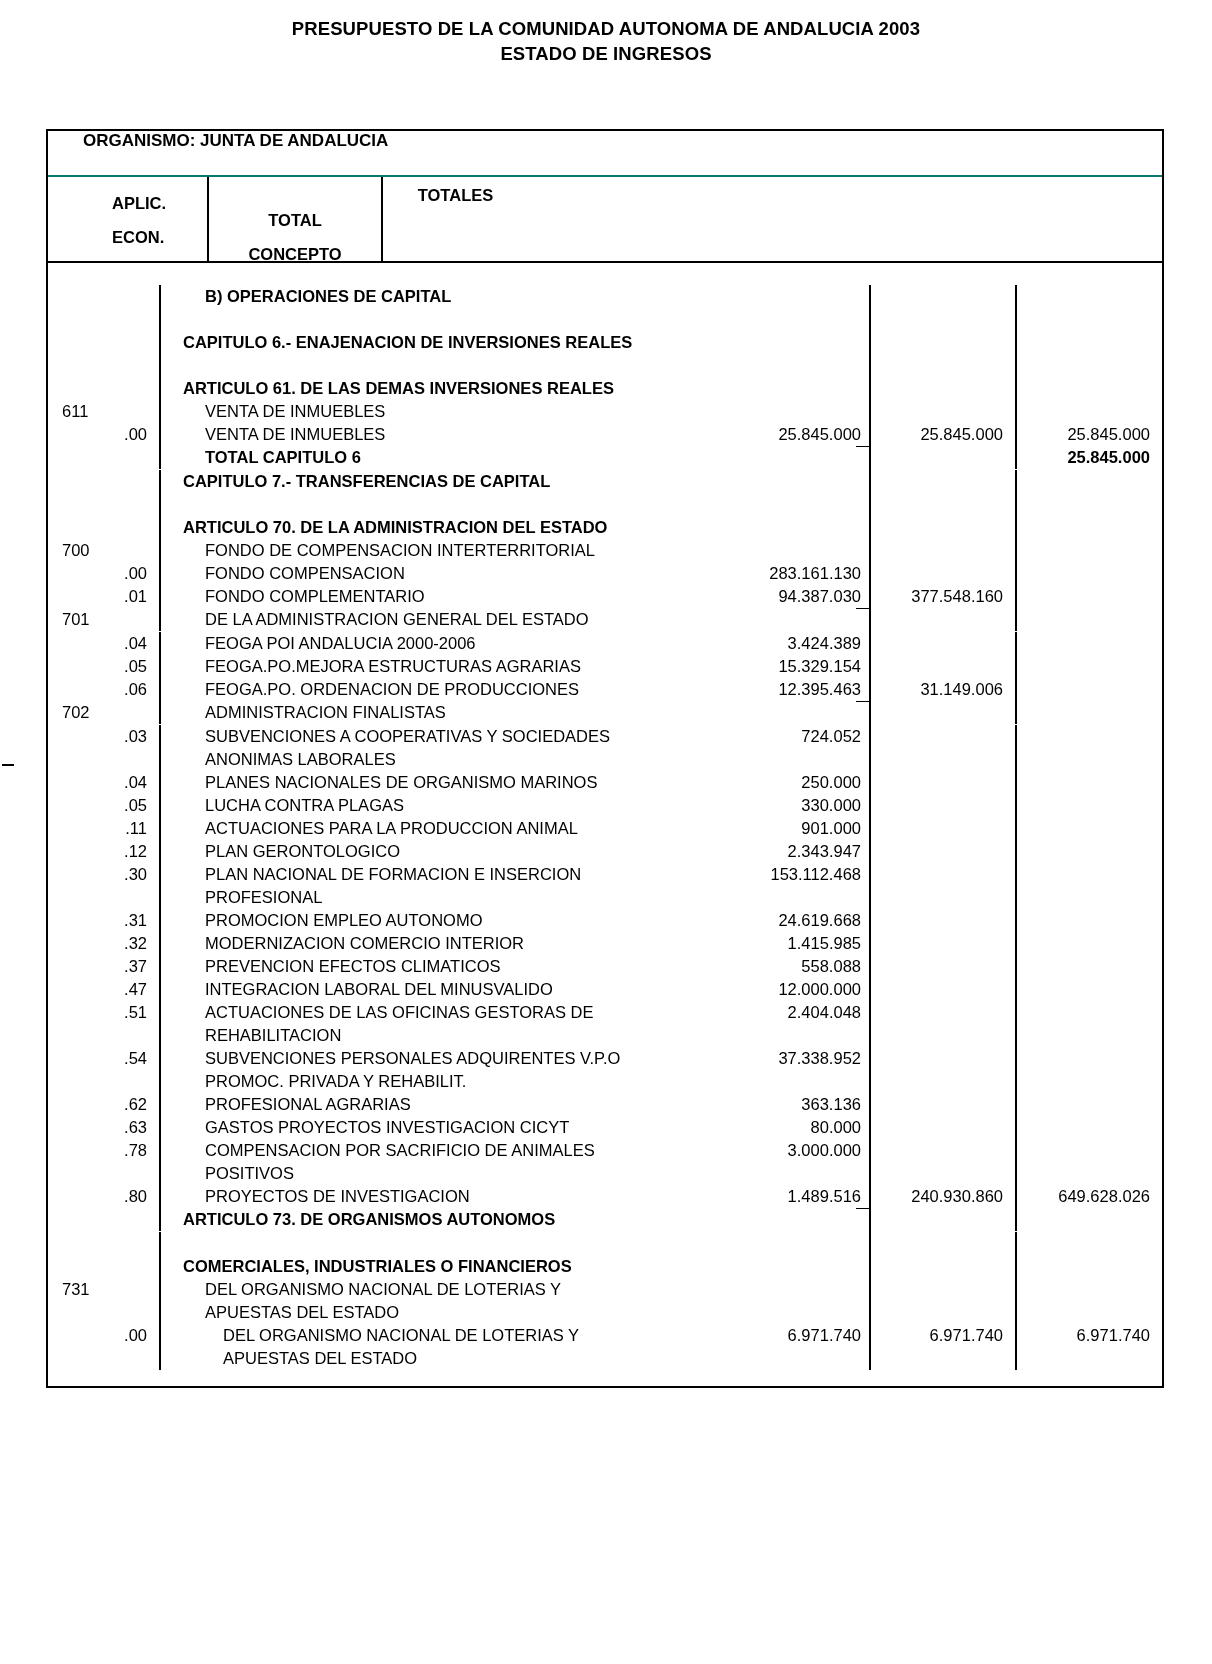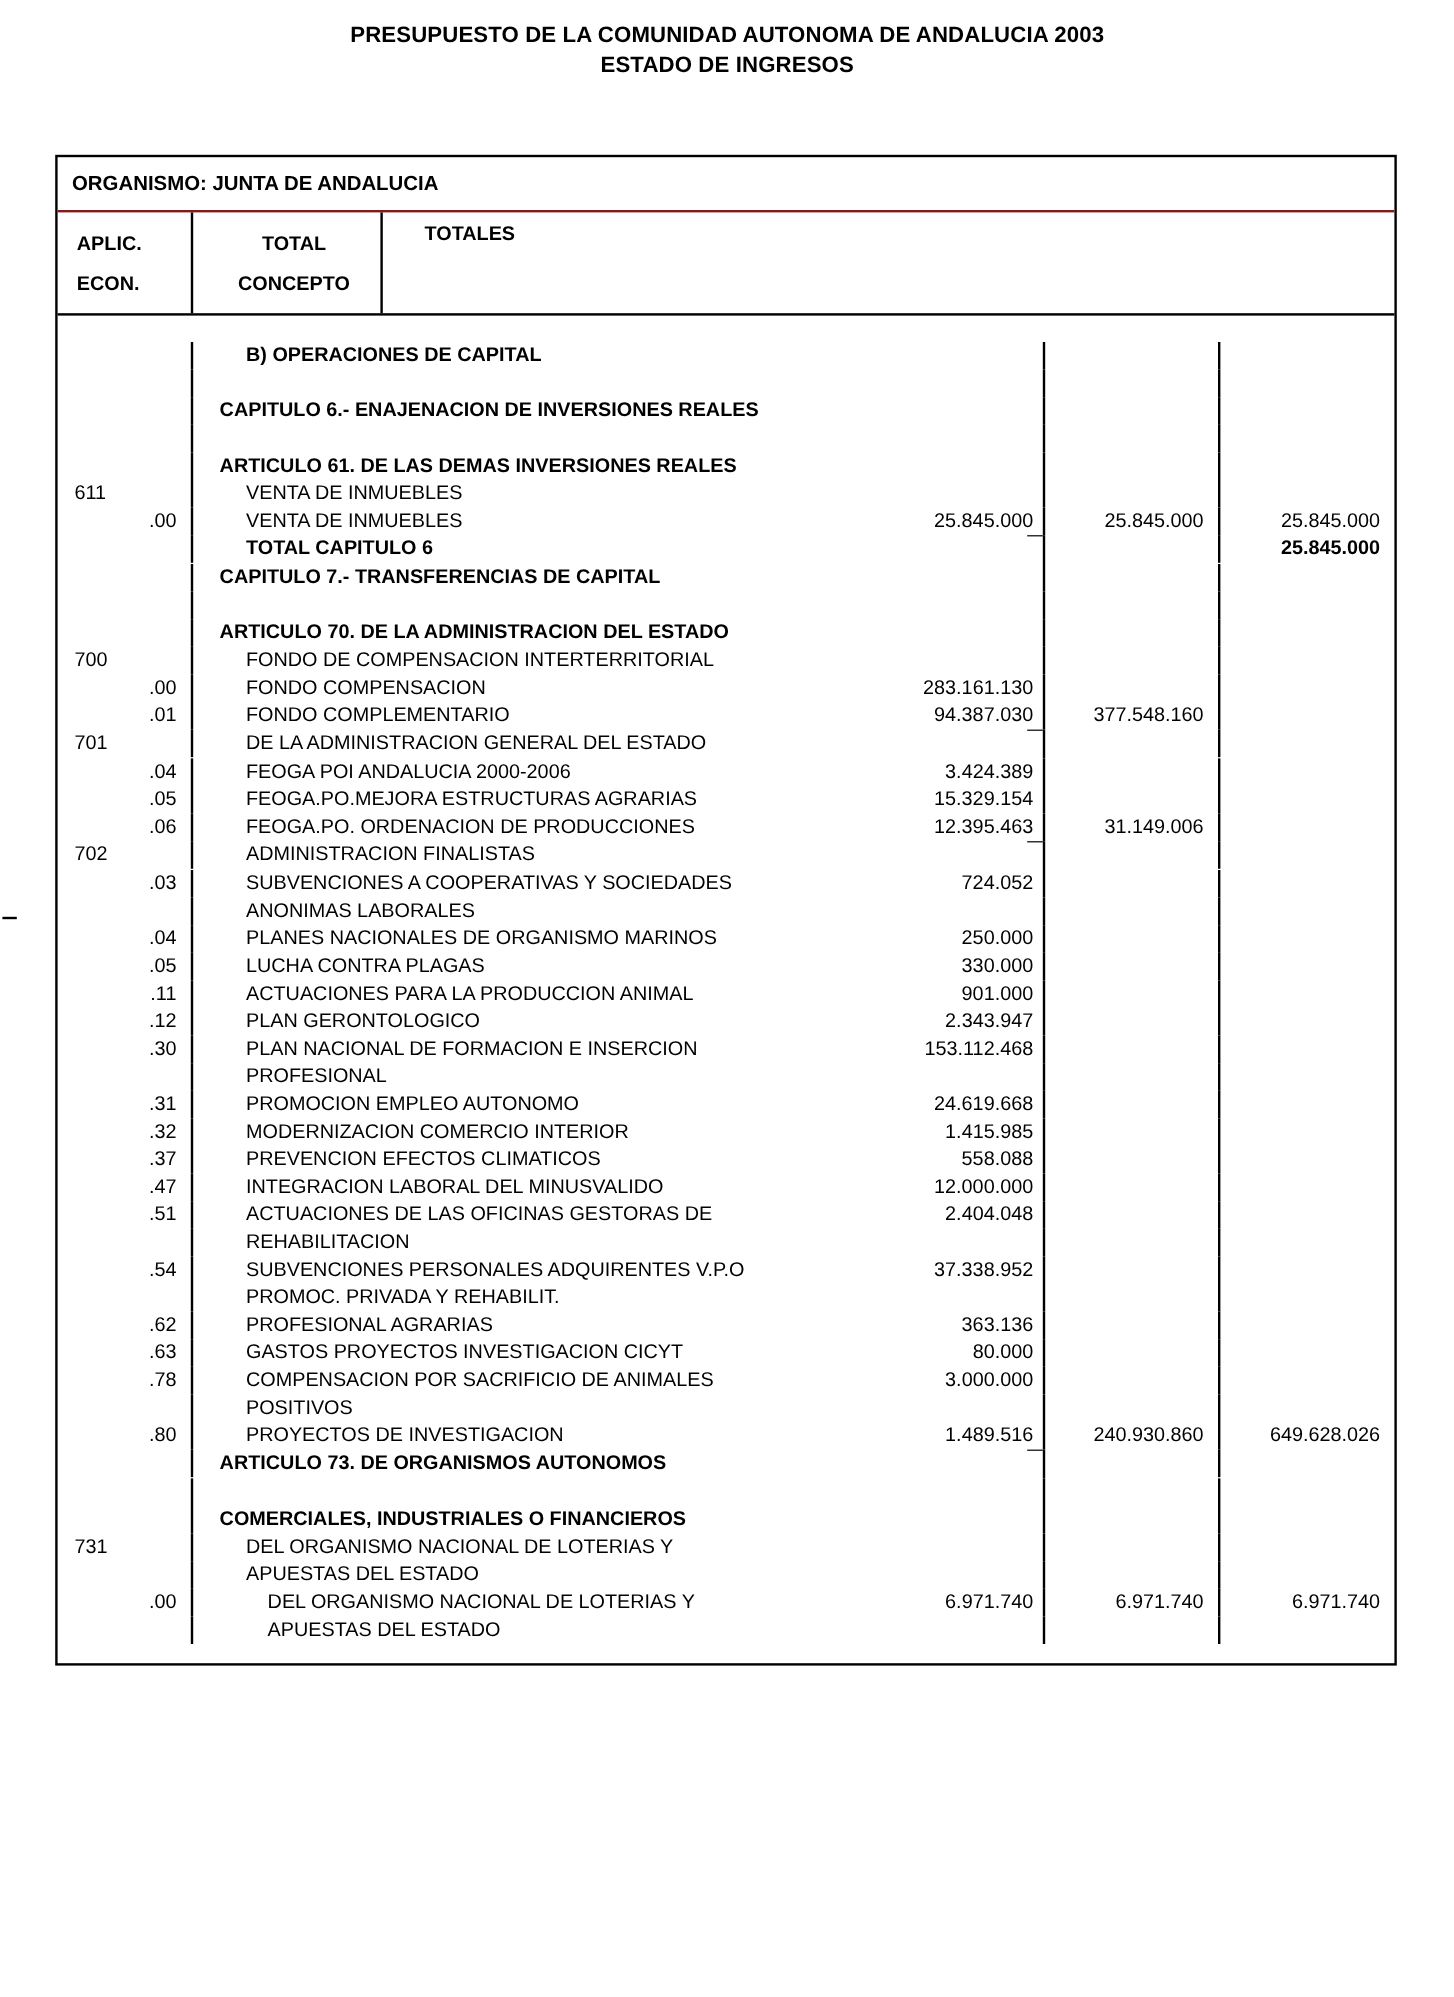"ORGANISMO: JUNTA DE ANDALUCIA" .org-row { align-items: center -> flex-start; border-bottom: 2px solid #7f1d1d -> 2px solid #0f766e; padding-left: 12px -> 35px }
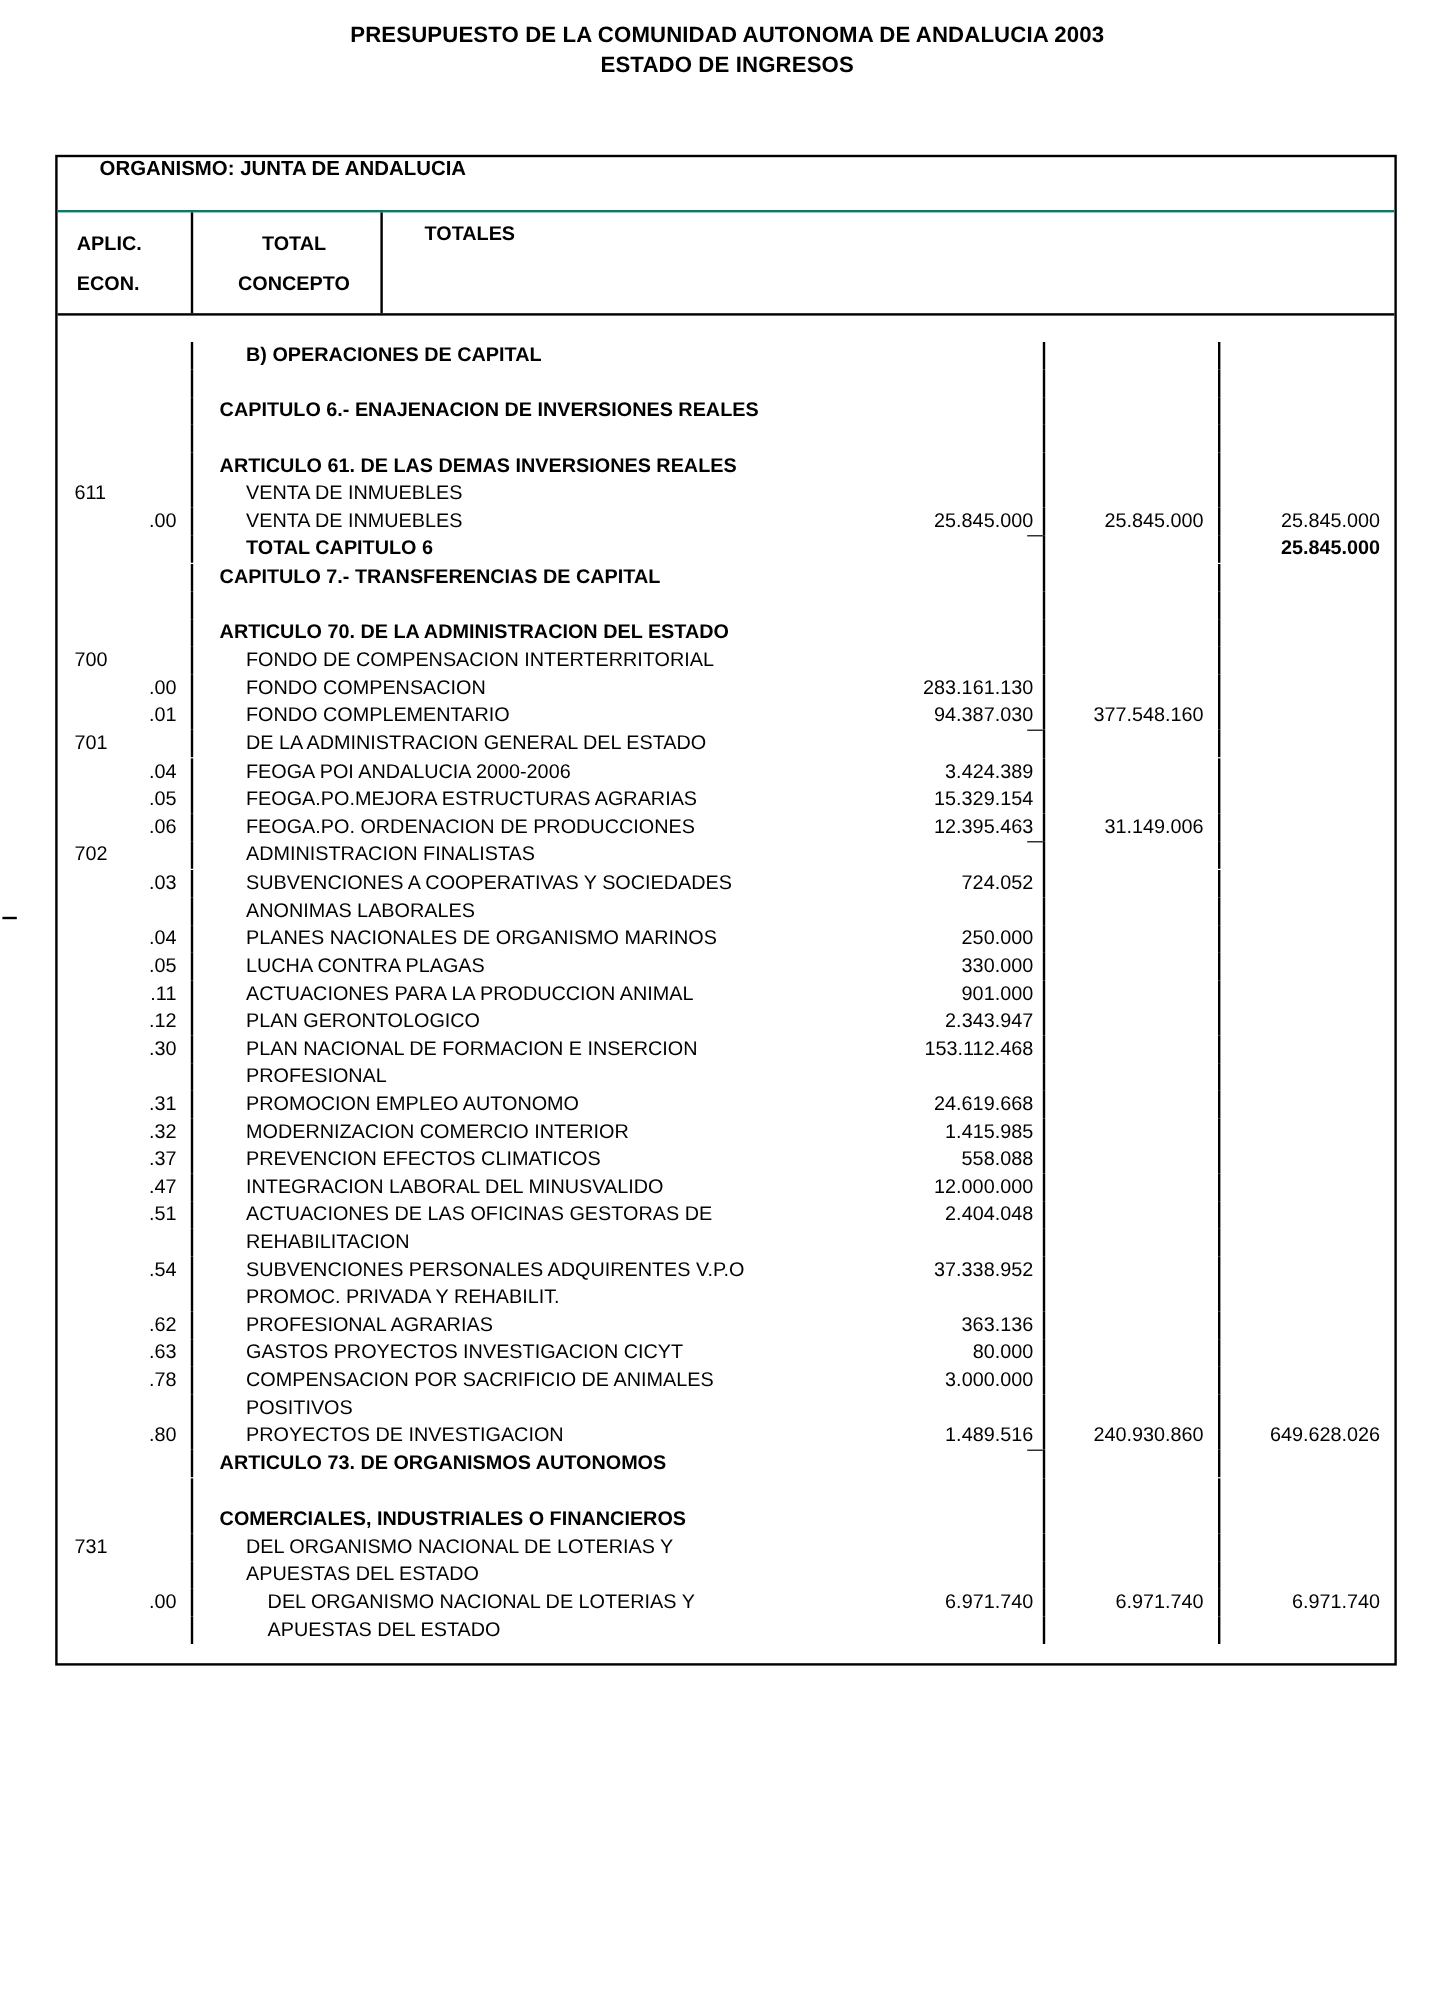"APLIC." .col-aplic { margin-left: none -> 48px }
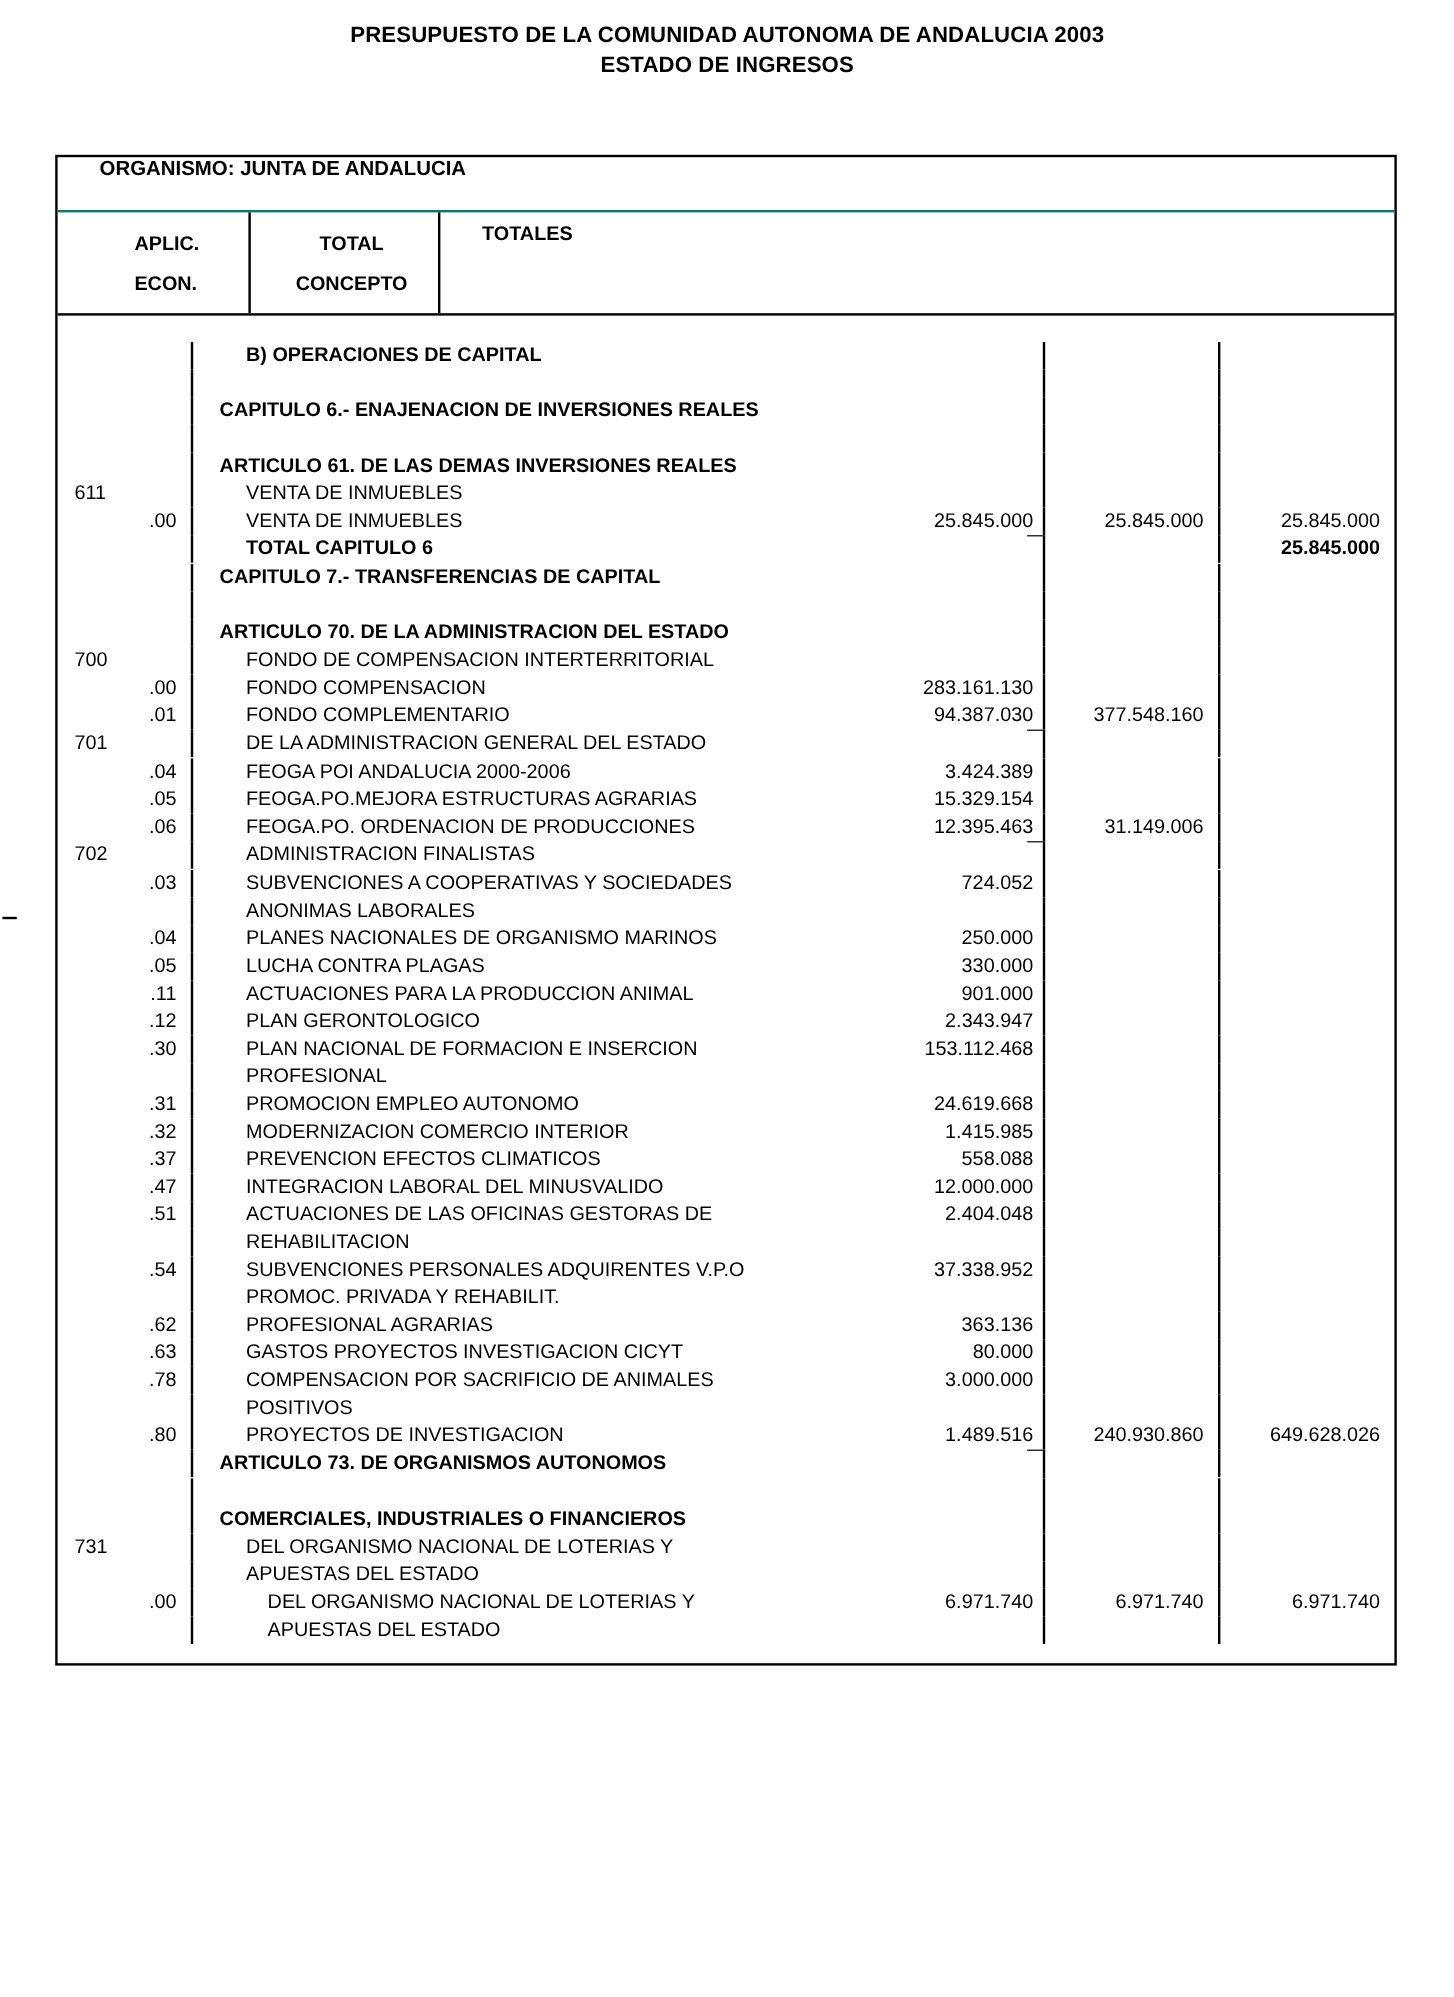"TOTAL" .col-total { margin-left: 12px -> none; padding-top: 9px -> 26px; width: 146px -> 174px }
